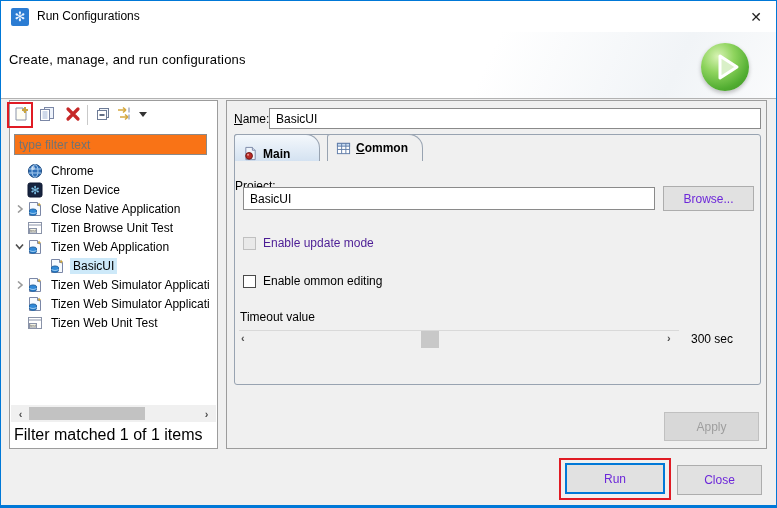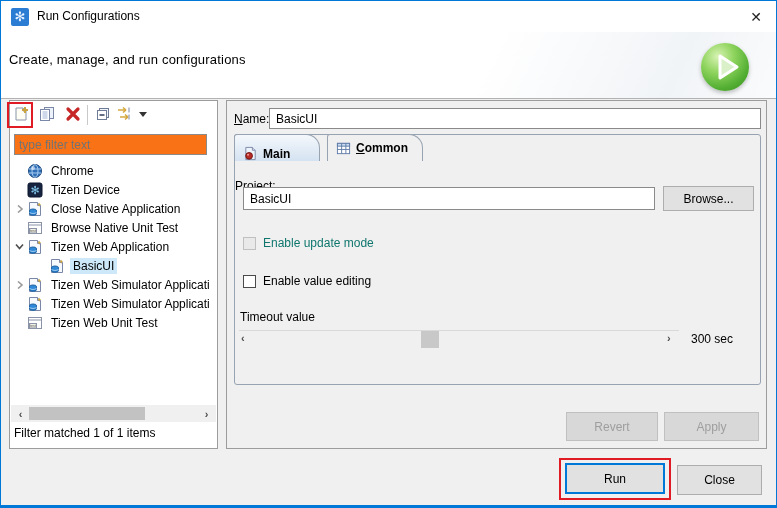"Browse..." .btn { color: #000000 -> #6d28d9 }
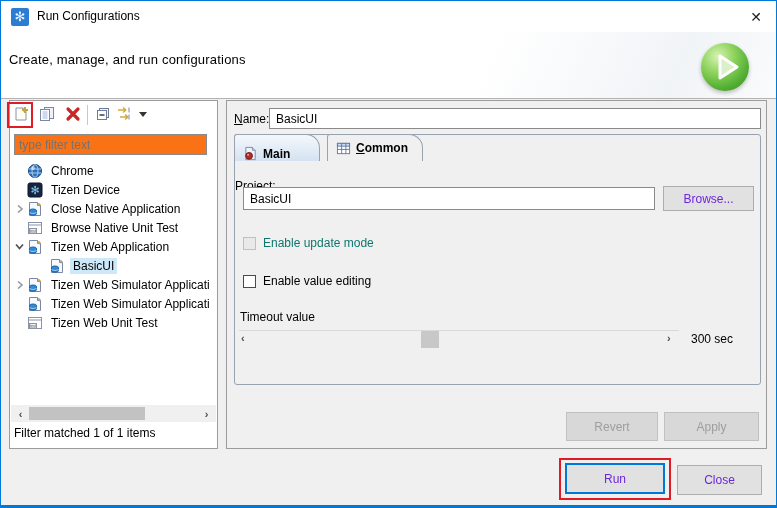"Browse Native Unit Test" span.tlabel { text: Browse Native -> Tizen Browse }
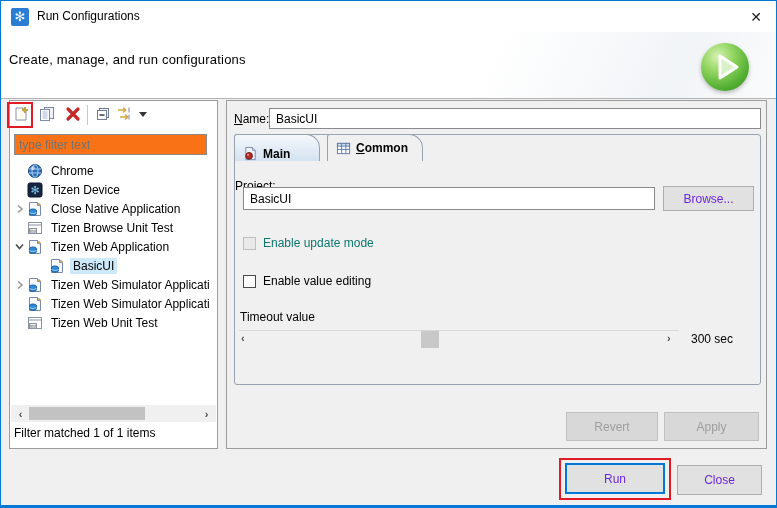"Enable update mode" #cb-update-label { color: #0f766e -> #4c1d95 }
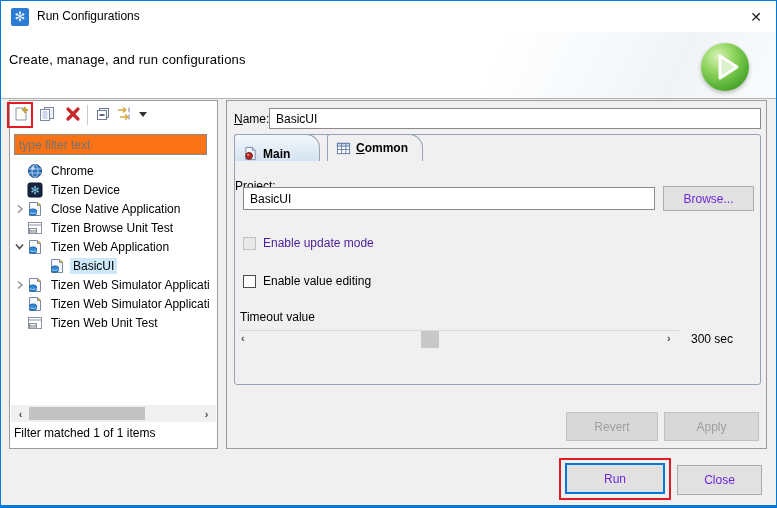"Enable value editing" div.abs { text: value -> ommon }
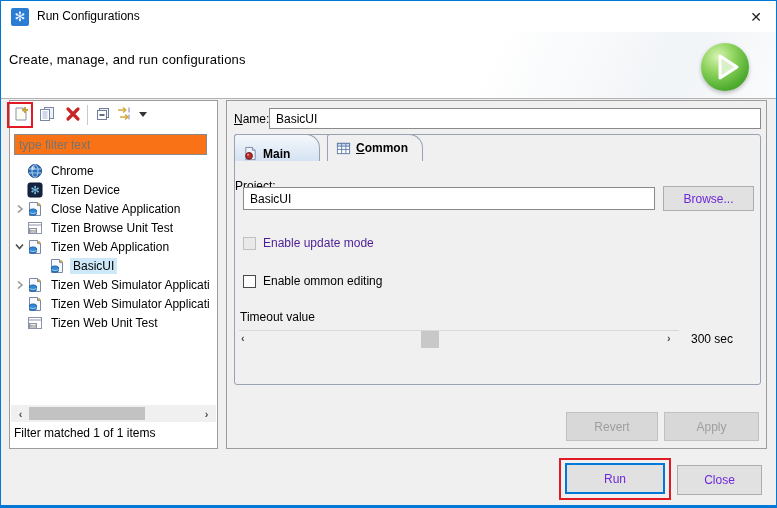"Filter matched 1 of 1" #filter-status { font-size: 12px -> 16px }
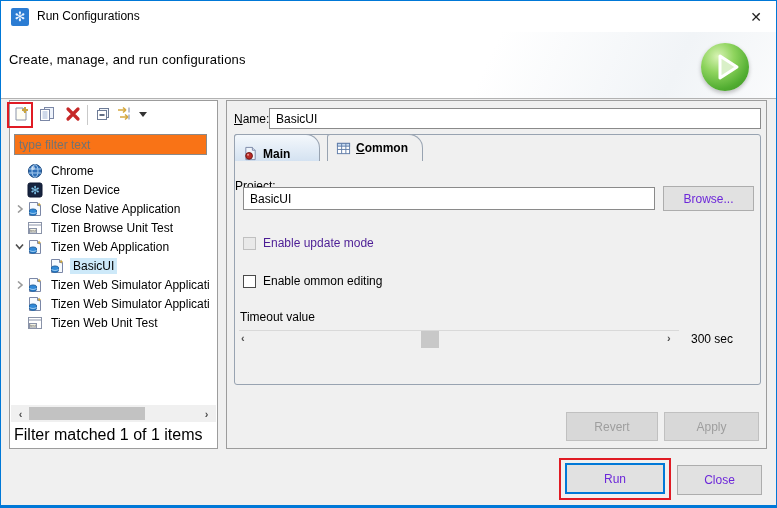"Revert" div.btn { html: <div>Revert</div> -> none }
